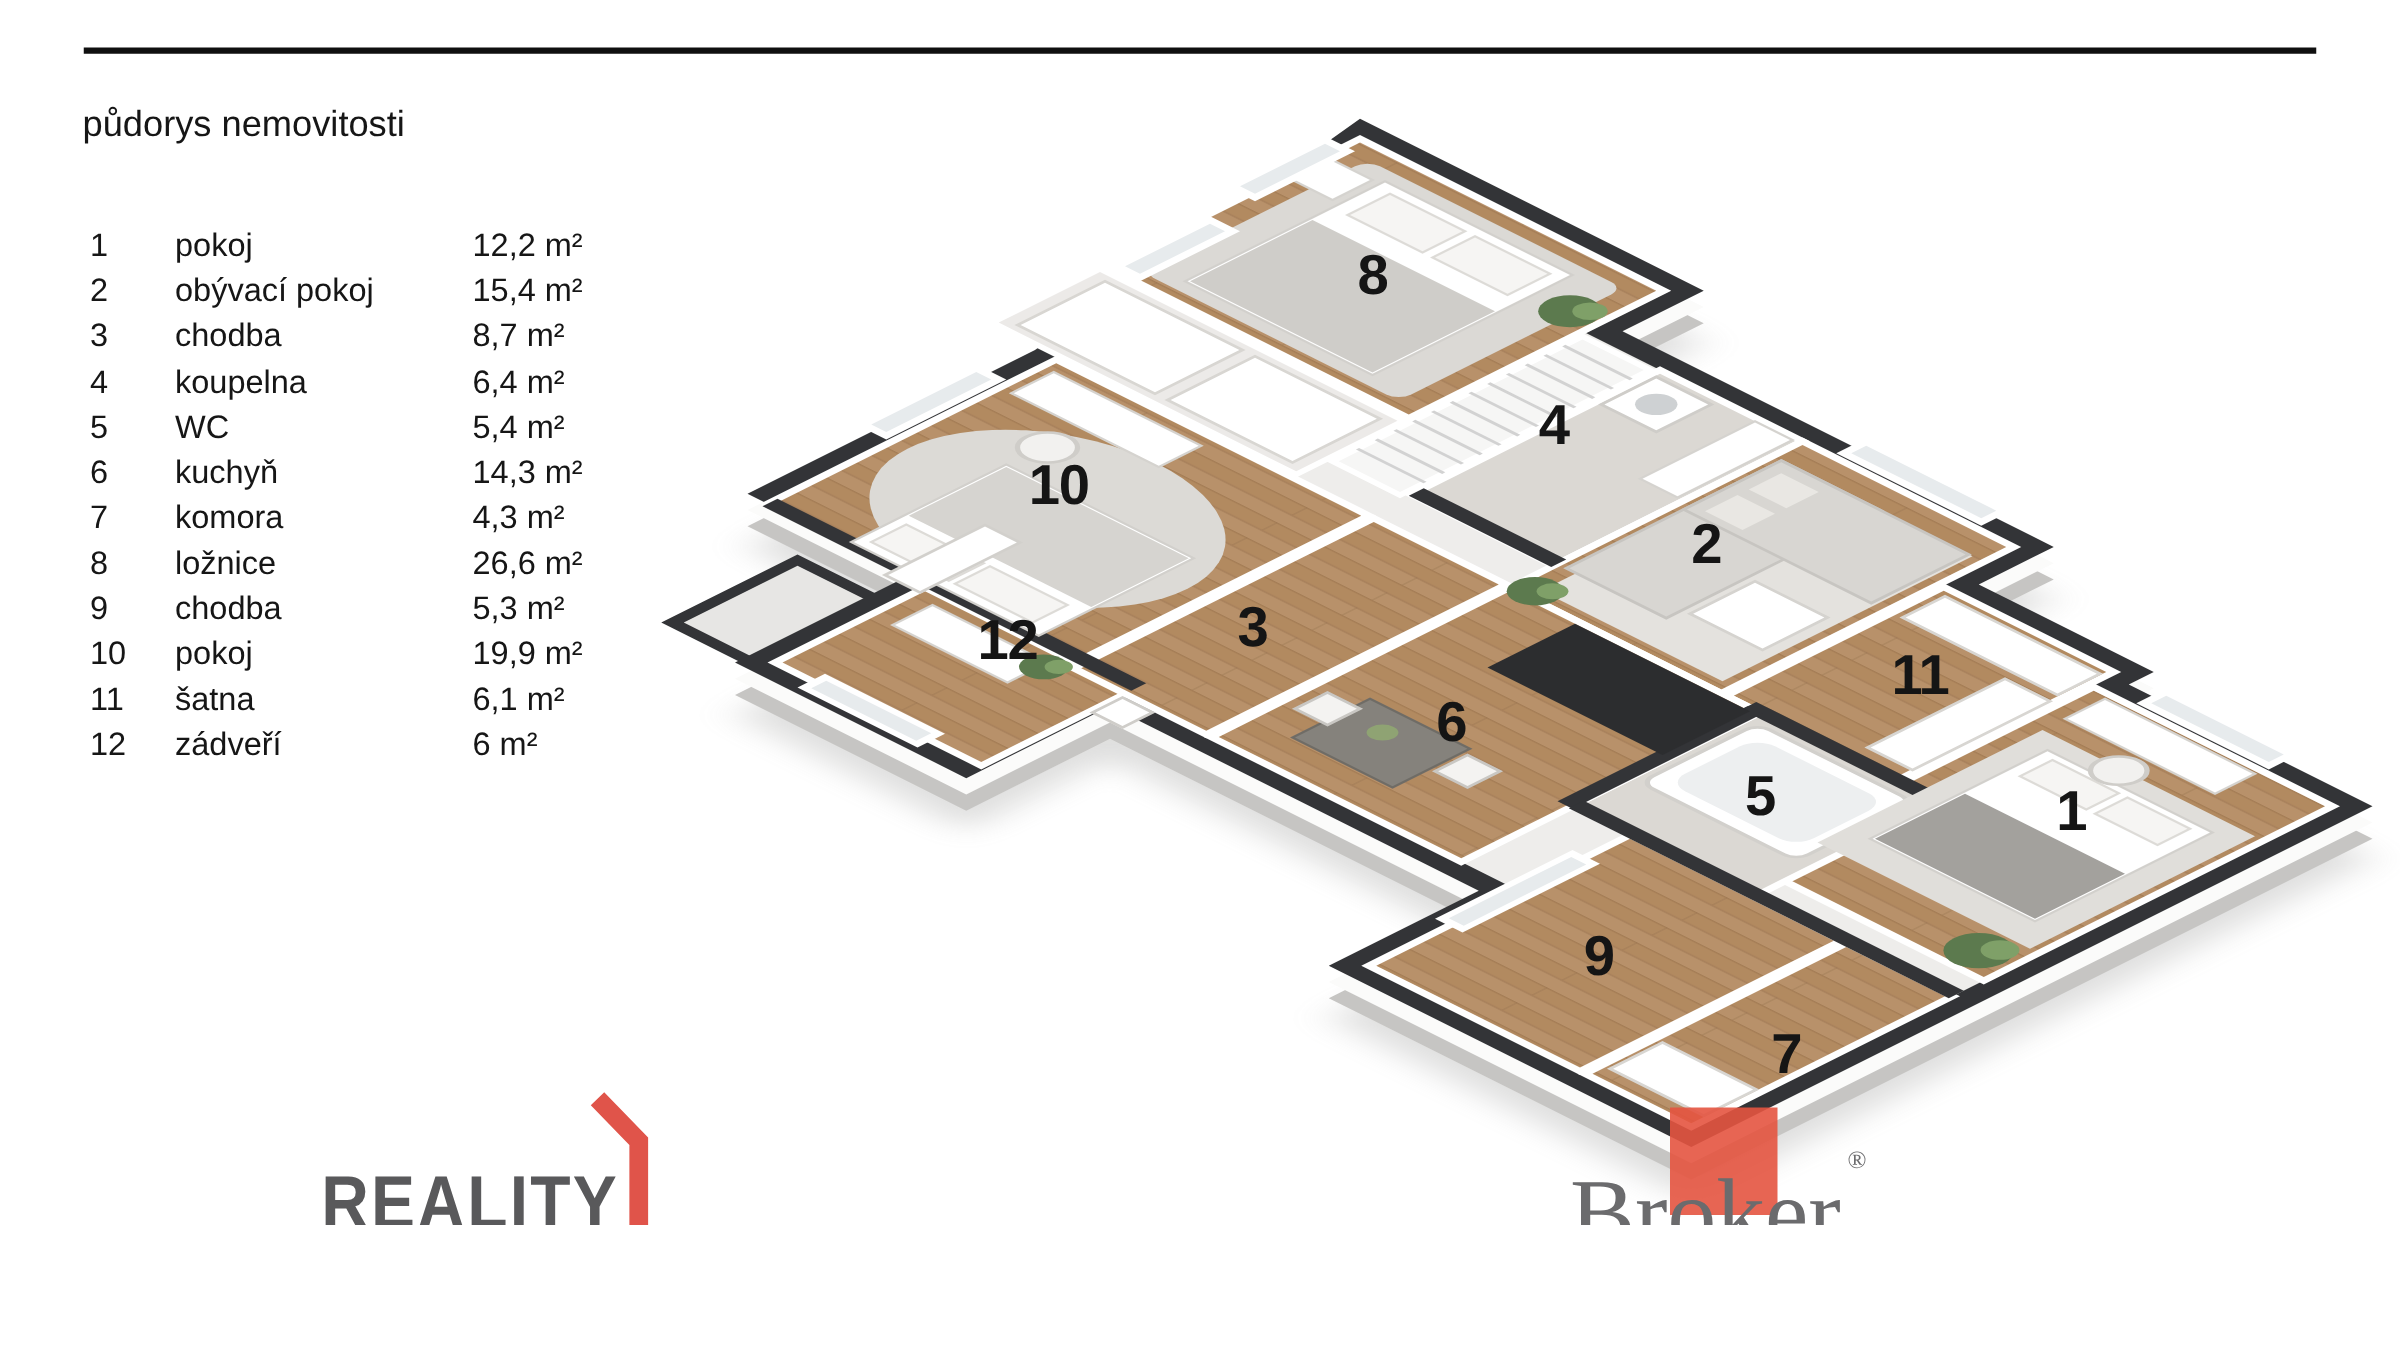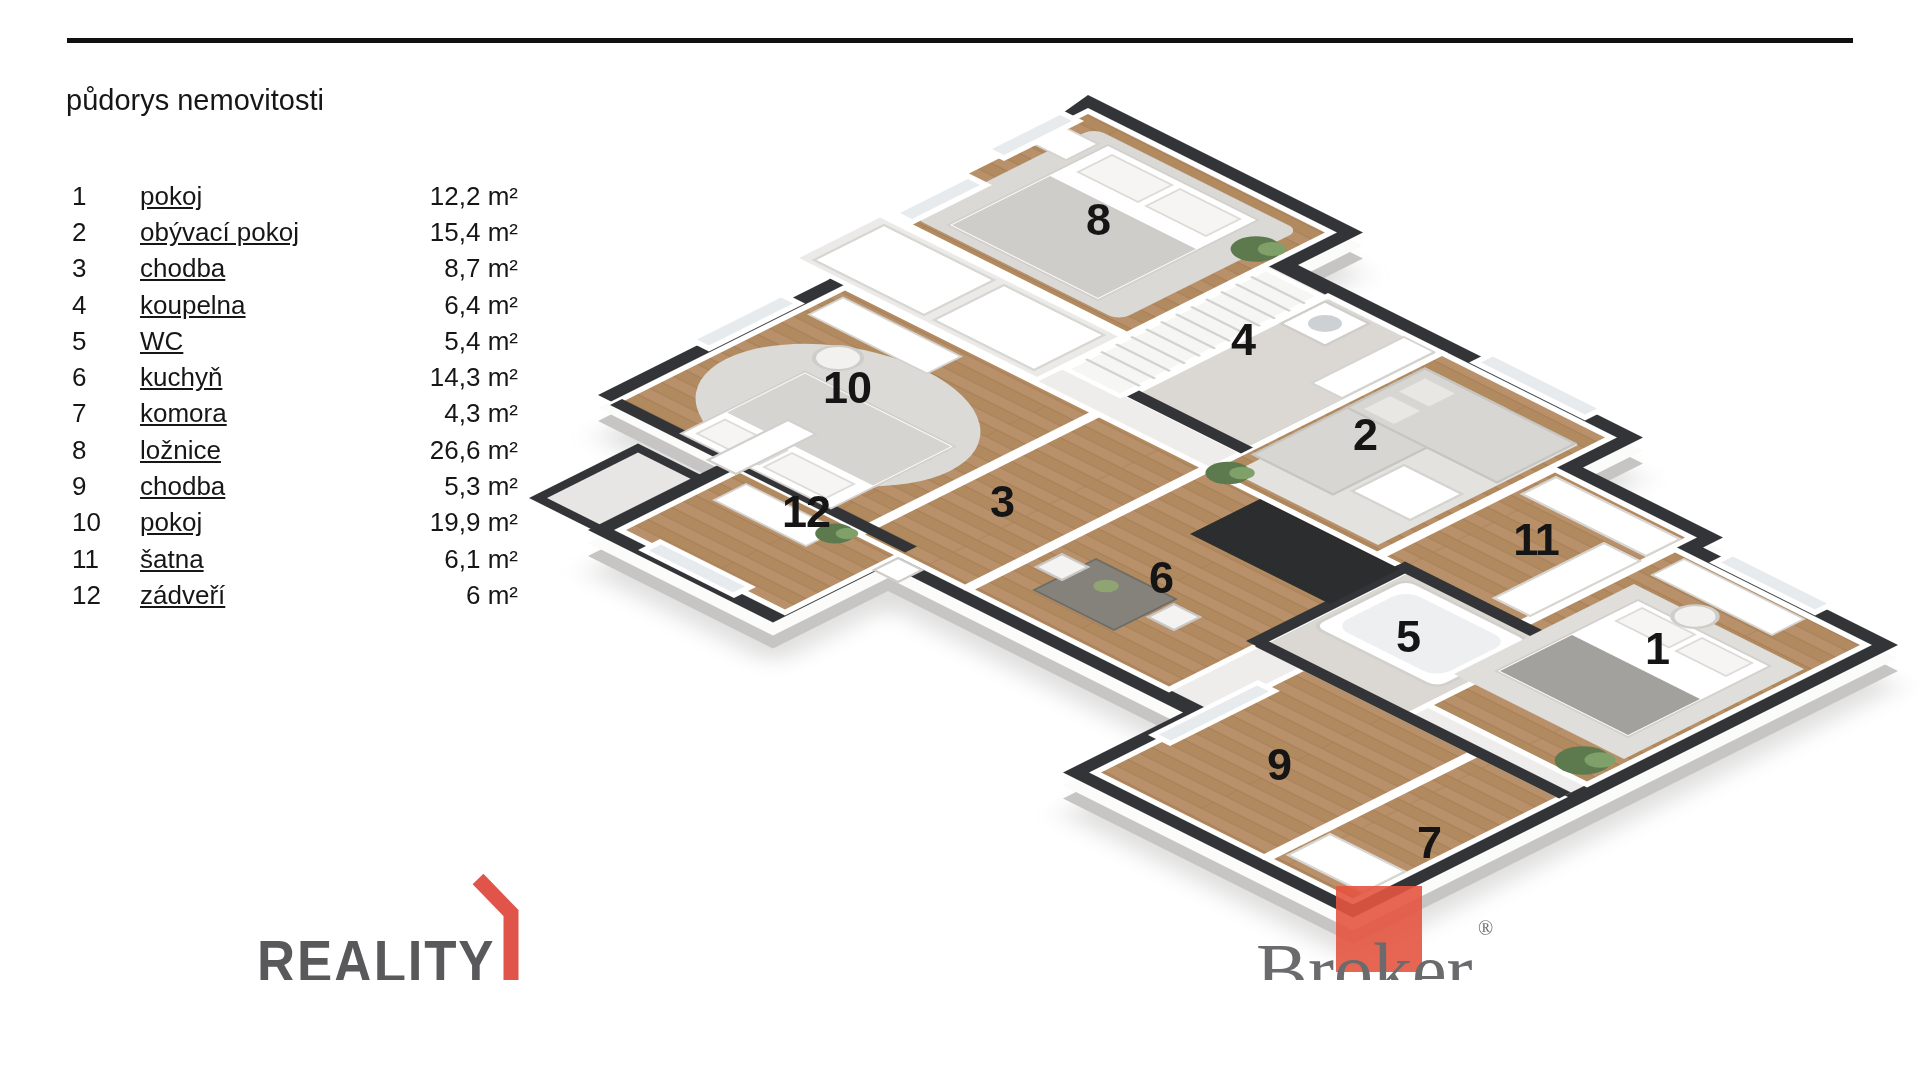"pokoj" .lname { text-decoration: underline -> none }
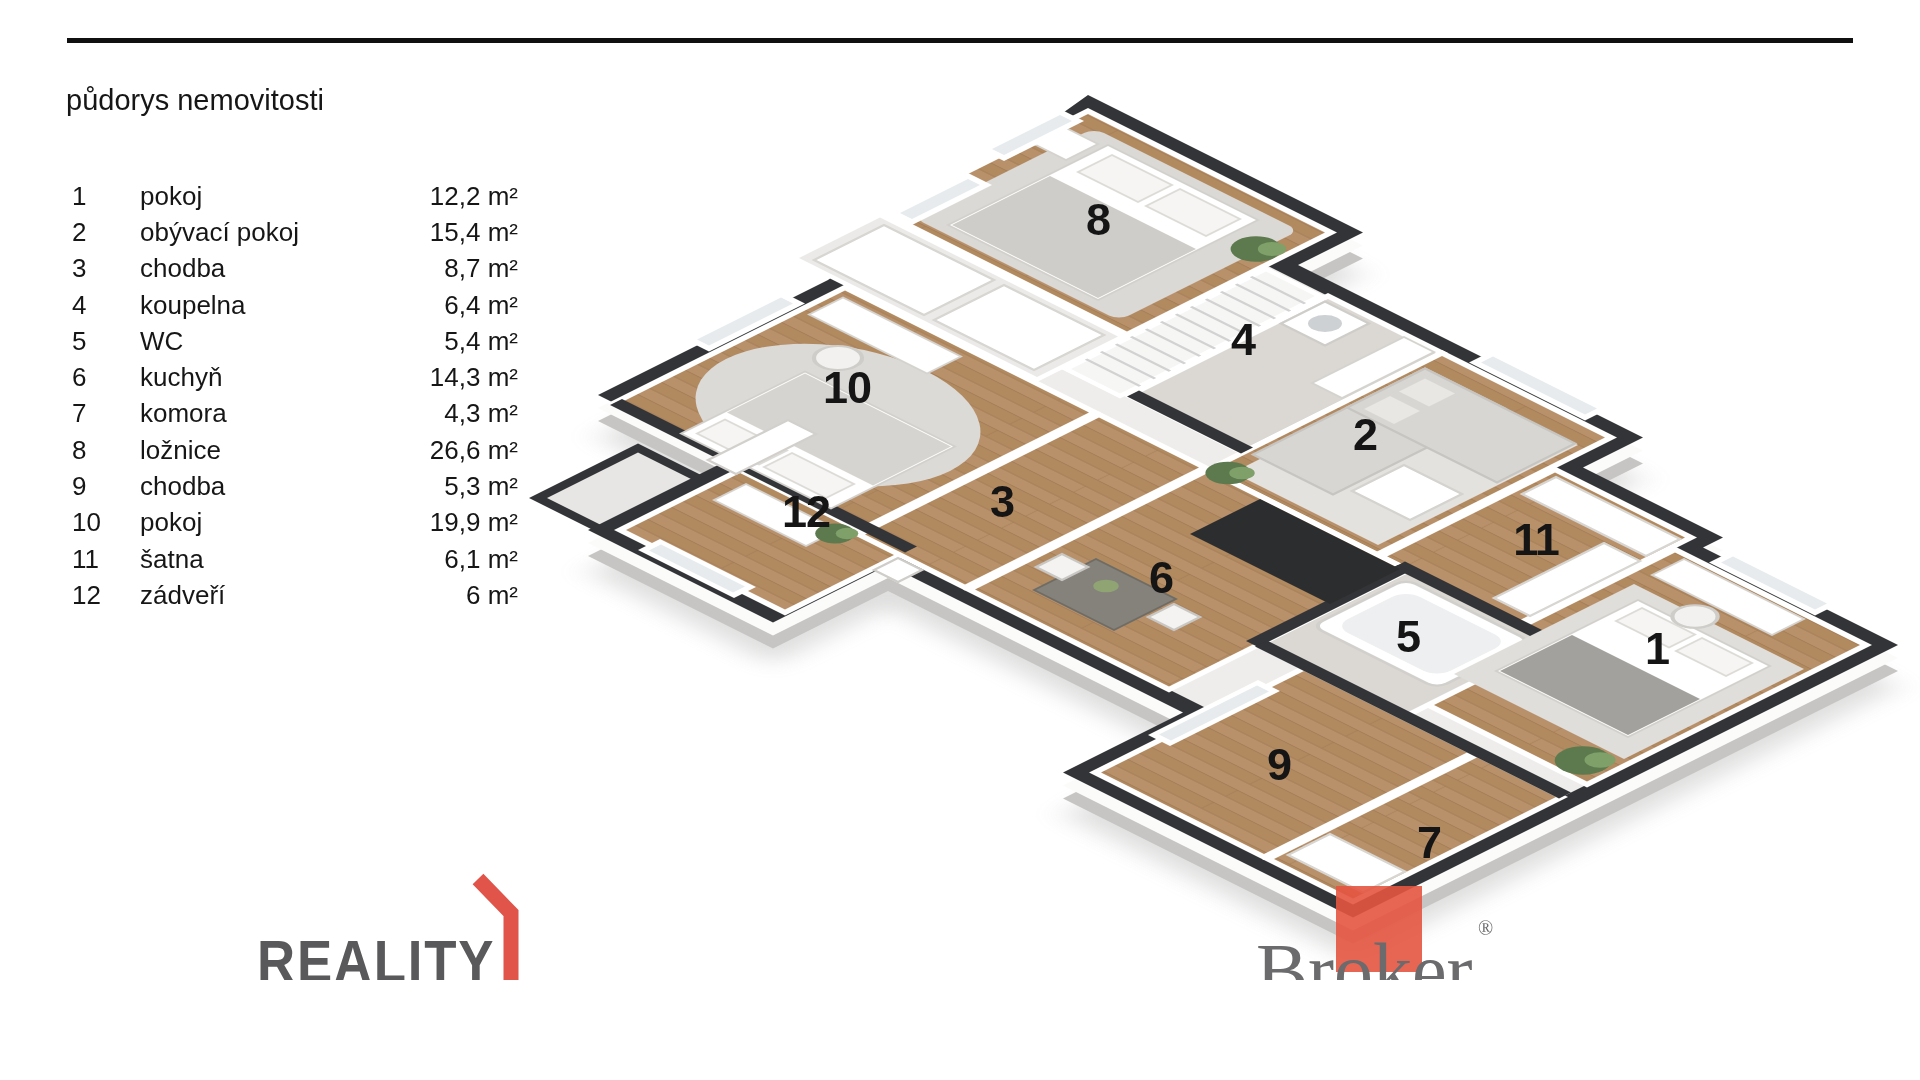"12,2 m²" .larea { text-align: right -> left }
